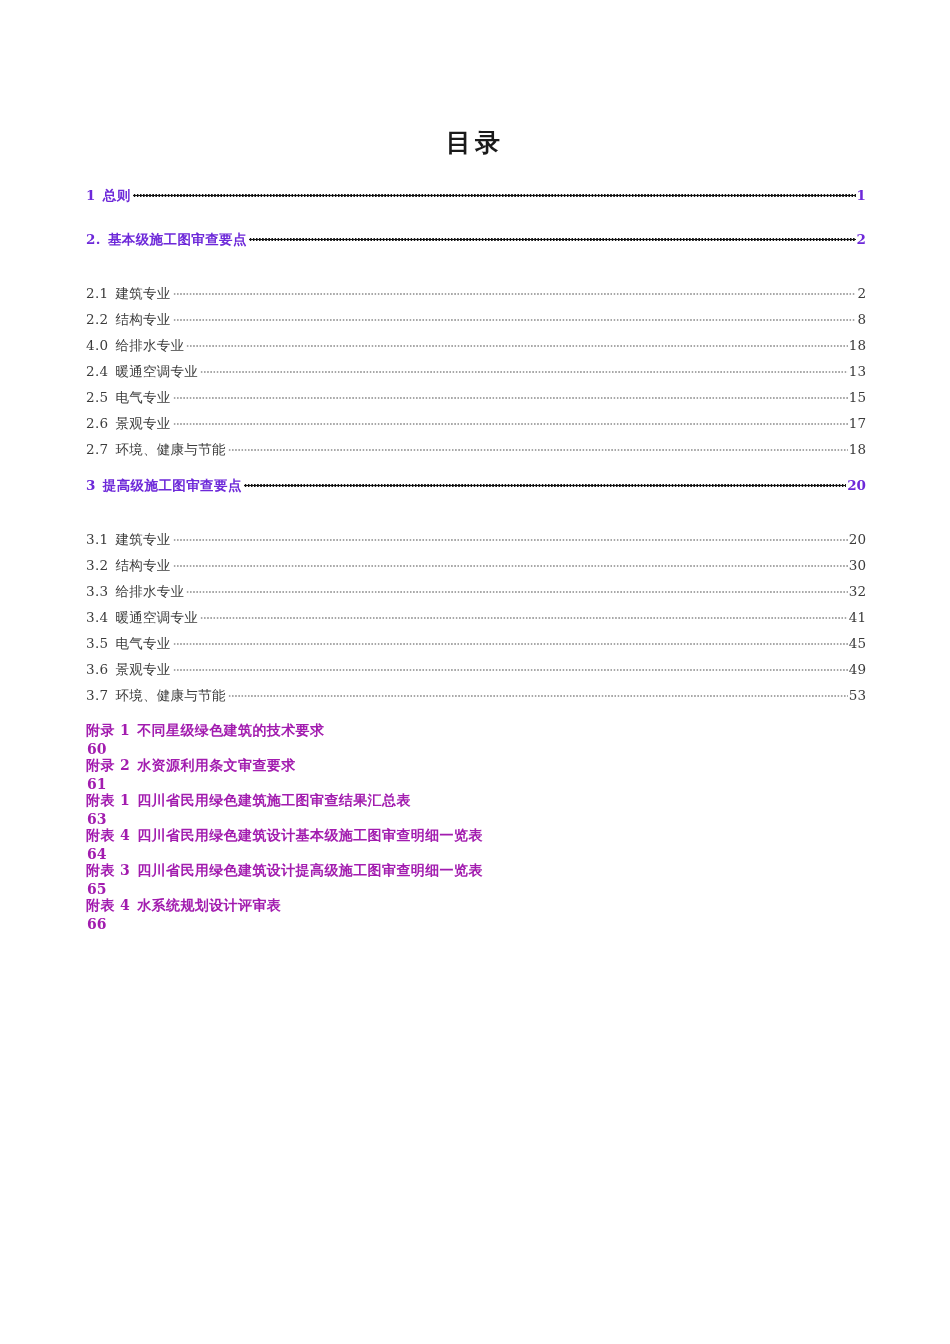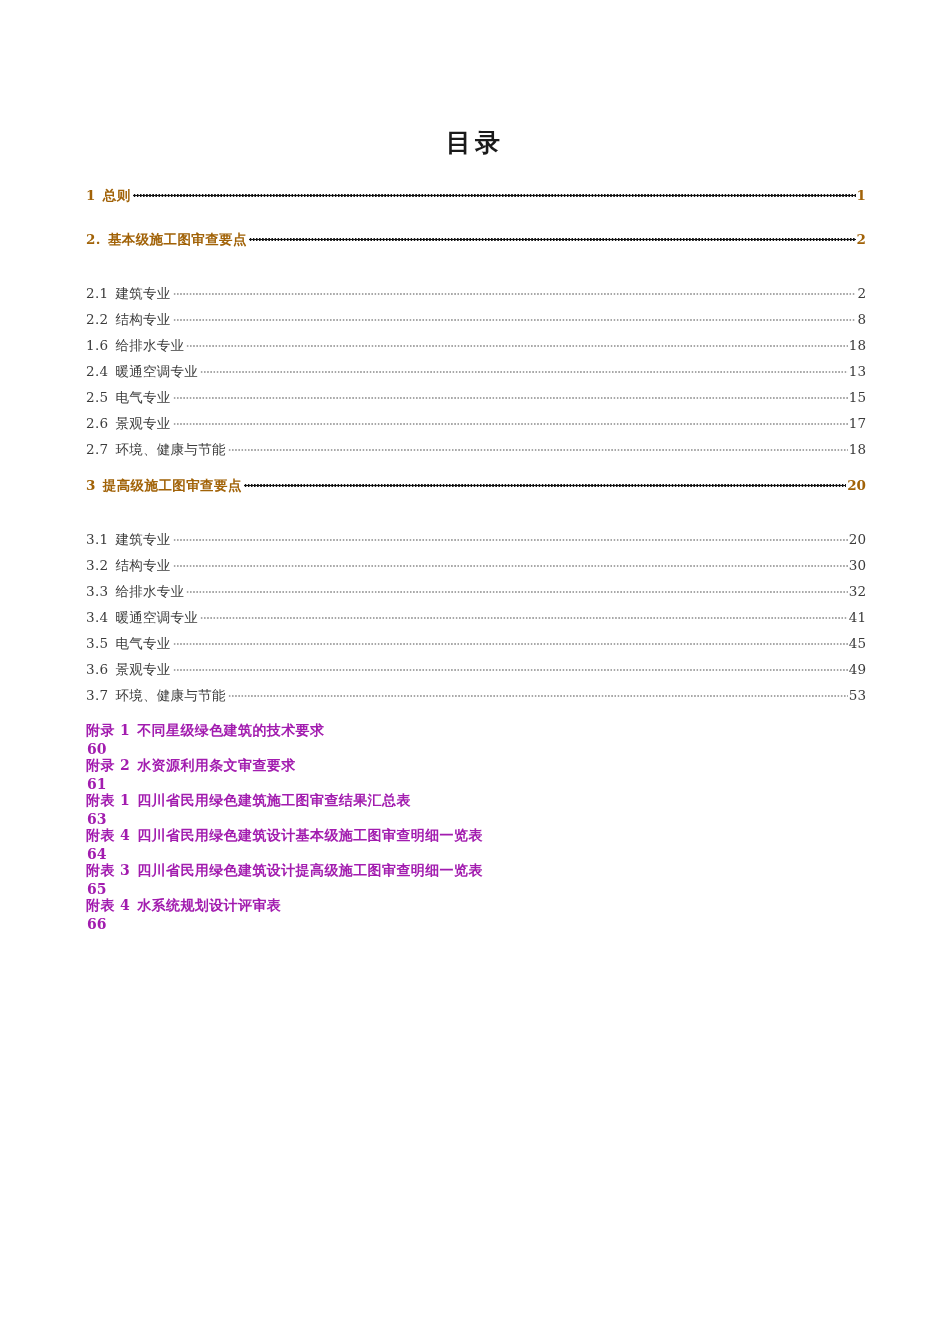"1 总则" .lvl1 { color: #a16207 -> #6d28d9 }
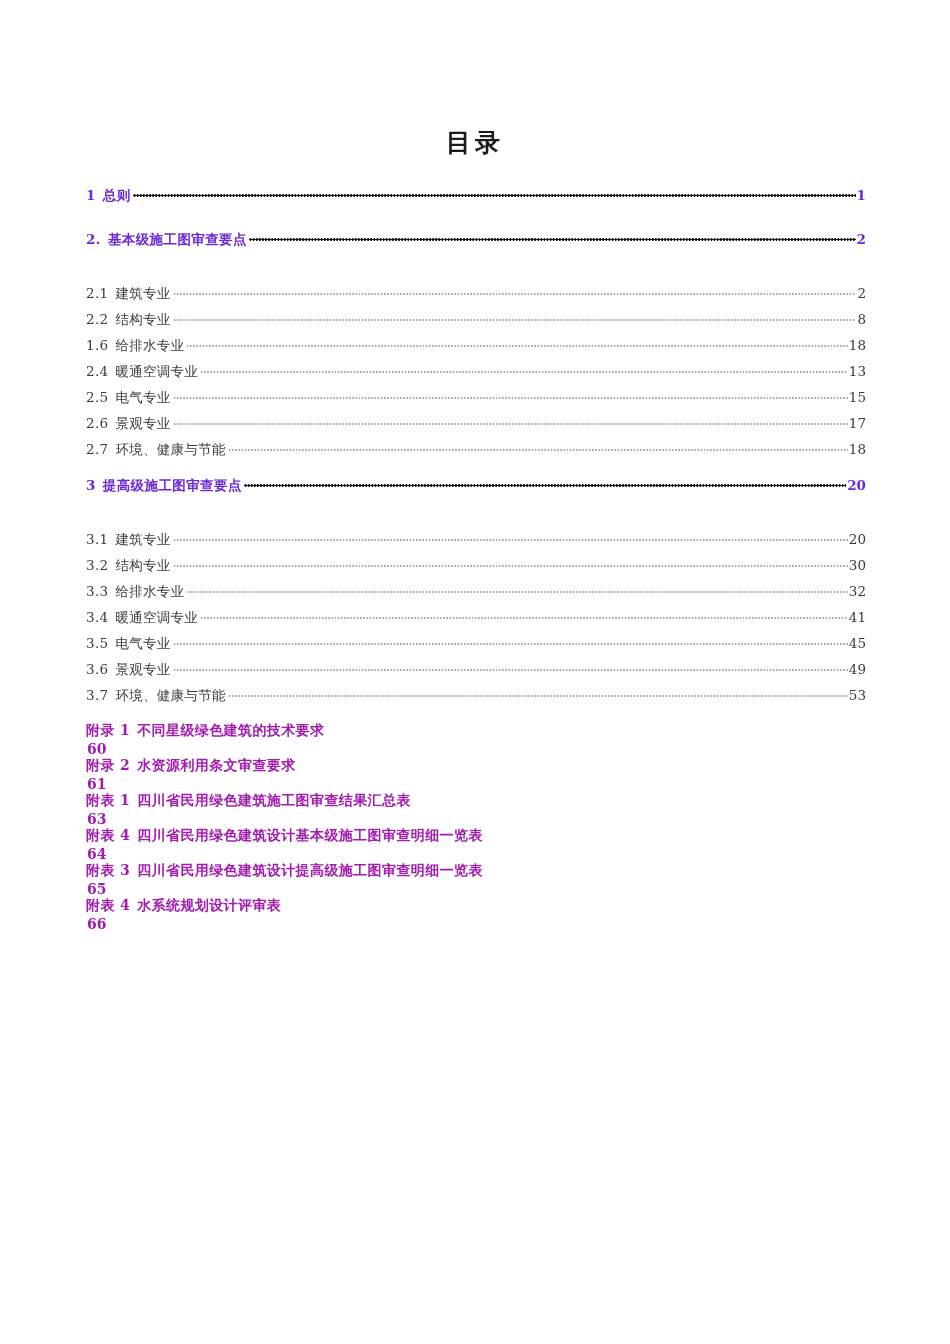"1.6" span { text: 1.6 -> 4.0 }
